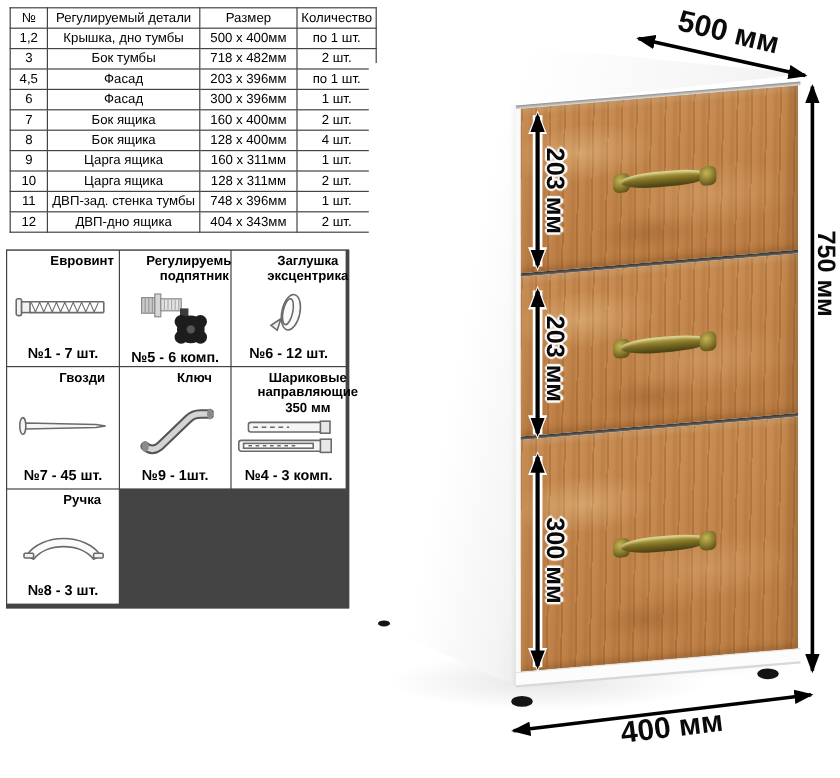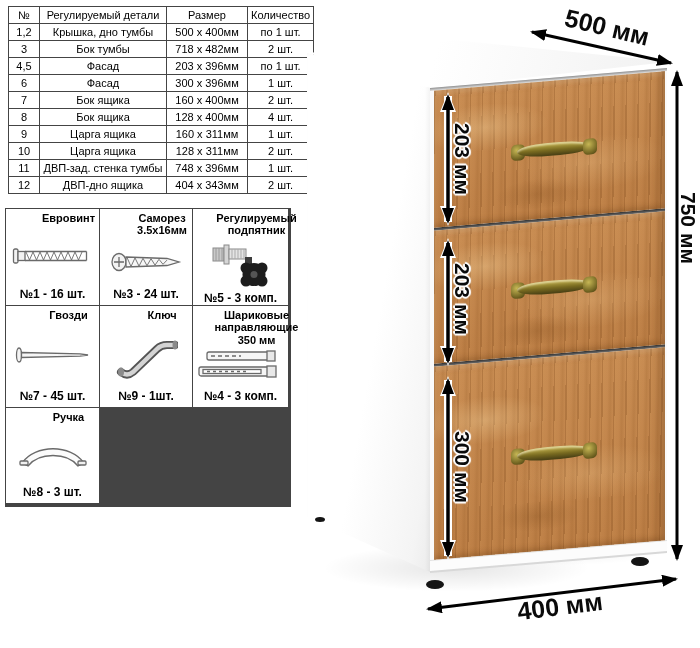"Саморез 3.5х16мм" div.hw-cell { html: <div> <div>Саморез 3.5х16мм</div> <div> <svg> <g> <ellipse></ellipse> <path></path> <path></path> <path></path> </g> </svg> </div> <div>№3 - 24 шт.</div> </div> -> none }
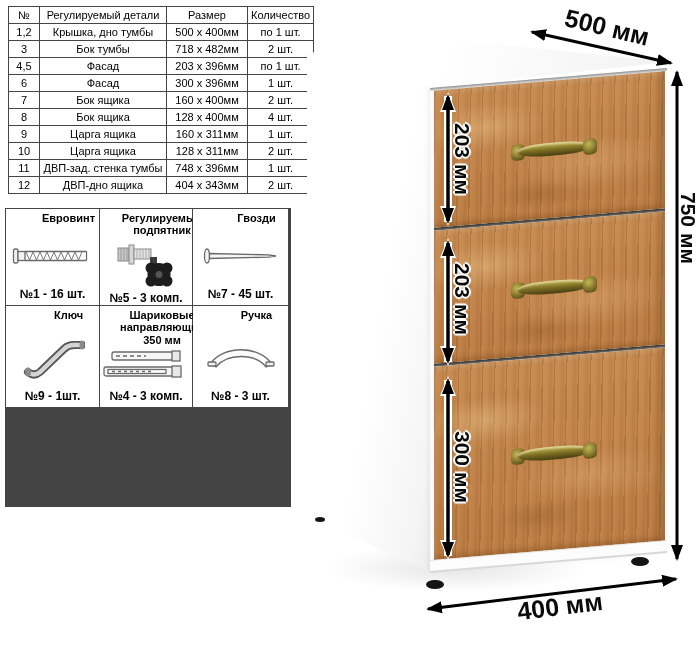"Заглушка эксцентрика" div.hw-cell { html: none -> <div> <div>Заглушка эксцентрика</div> <div> <svg> <g> <ellipse></ellipse> <ellipse></ellipse> <path></path> </g> </svg> </div> <div>№6 - 12 шт.</div> </div> }
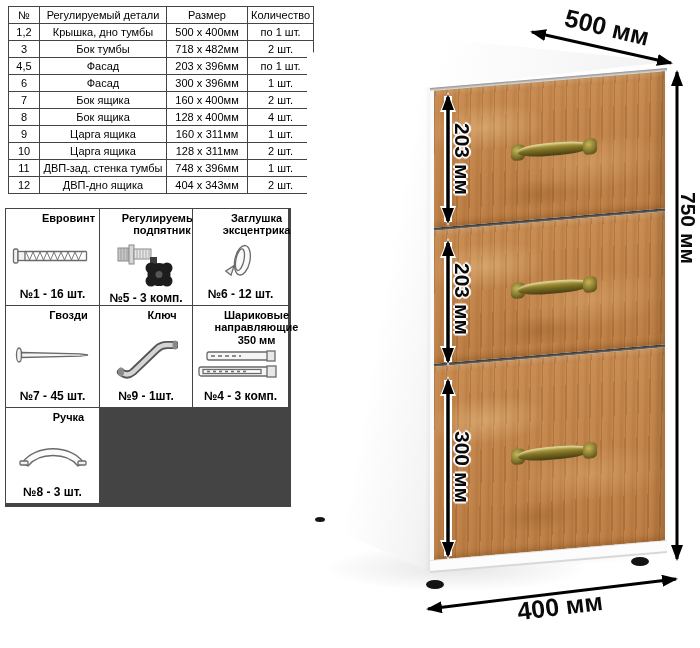"№1 - 16 шт." div.hw-count { text: 16 -> 7 }
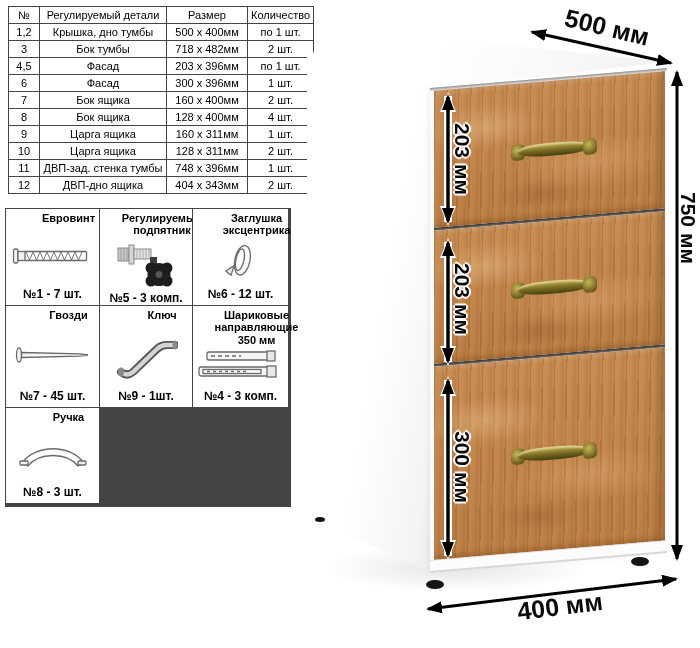"№5 - 3 комп." div.hw-count { text: 3 -> 6 }
